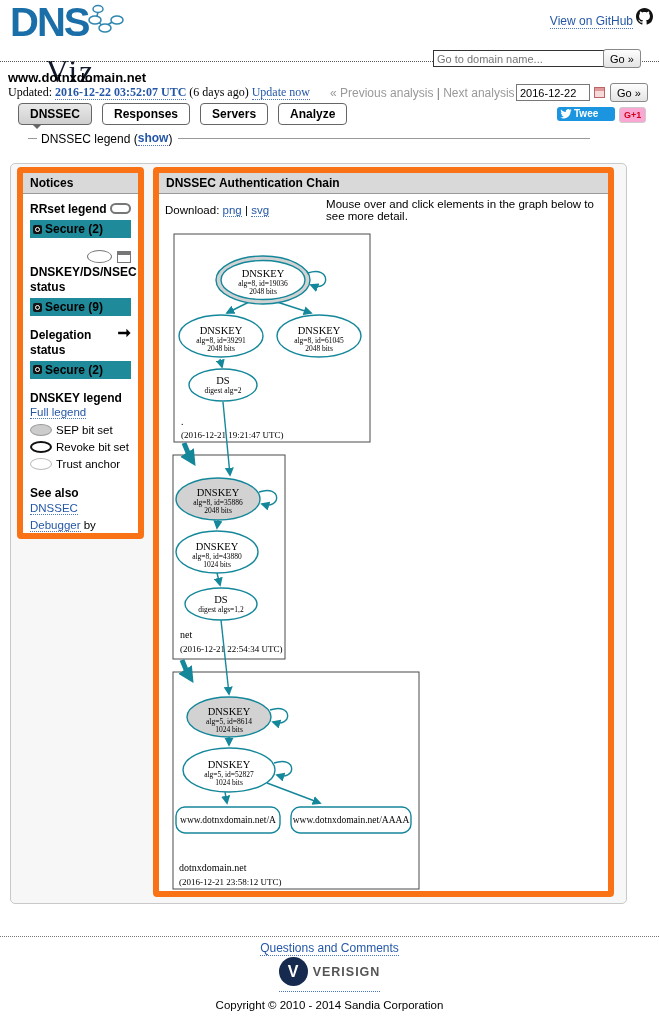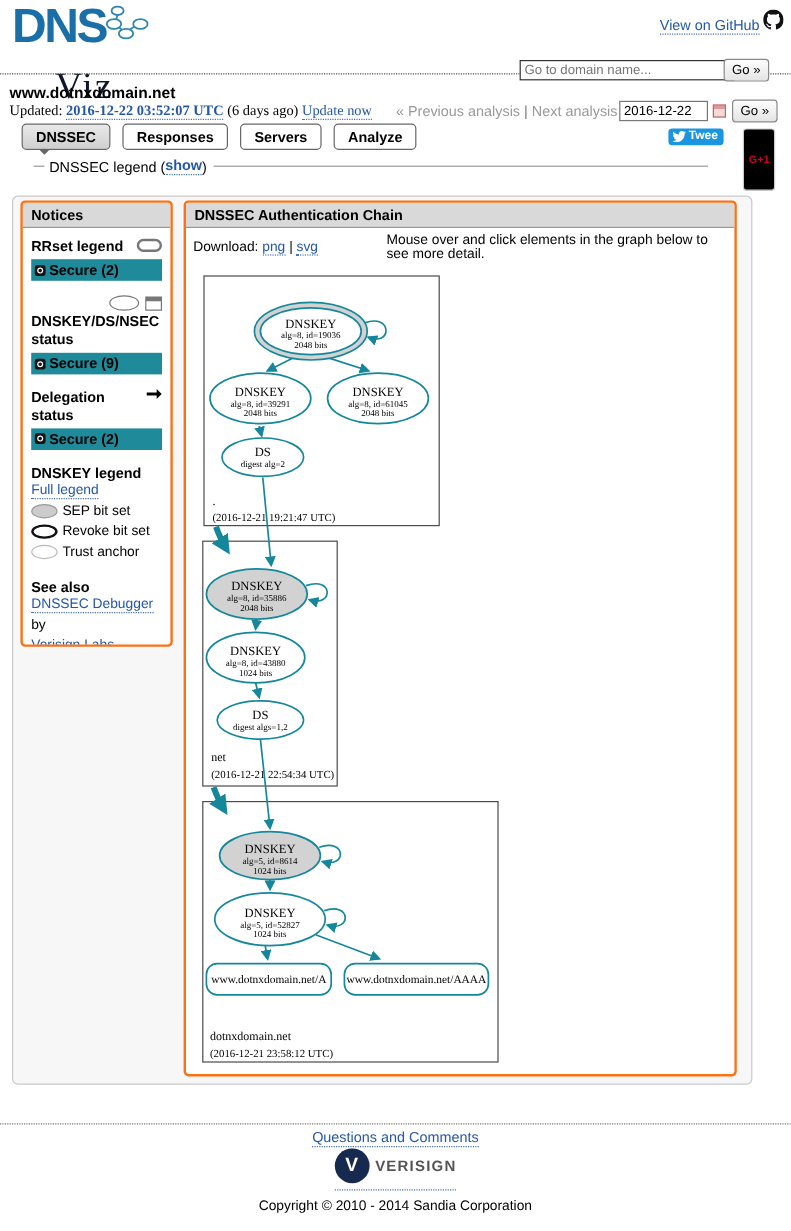"Twee" .tweet-btn { padding: 1px 5px 2px 17px -> 1px 17px 2px 17px }
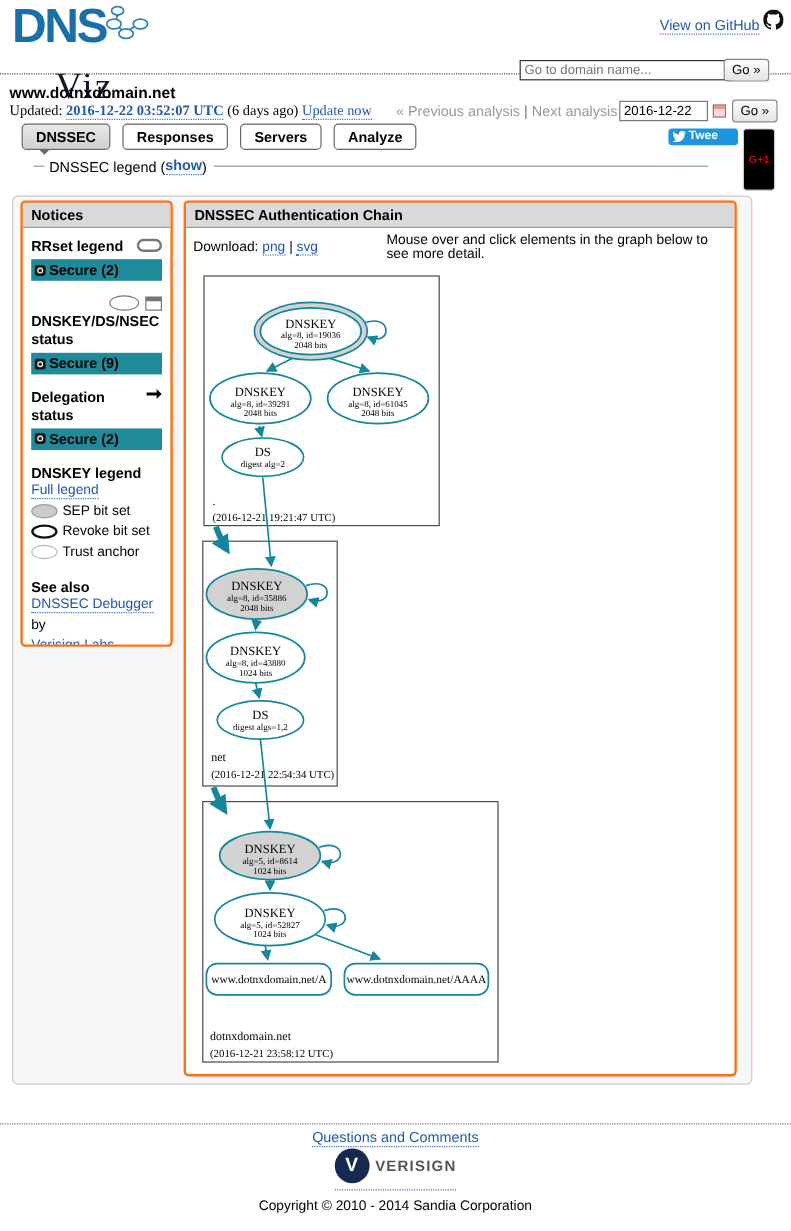"G+1" .gplus-btn { background: #000000 -> #f9a8d4; padding: 20px 4px -> 2px 4px }
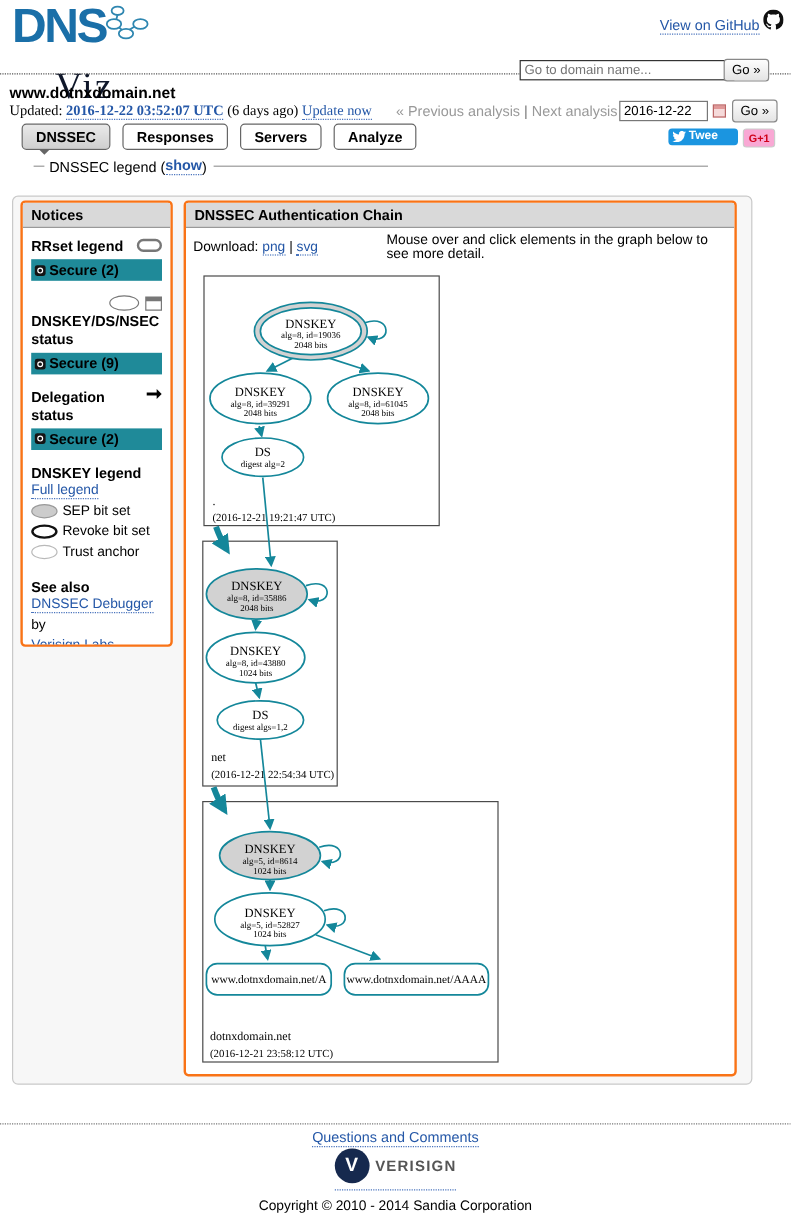"Notices" .panel { border: 2px solid #f97316 -> 6px solid #f97316 }
